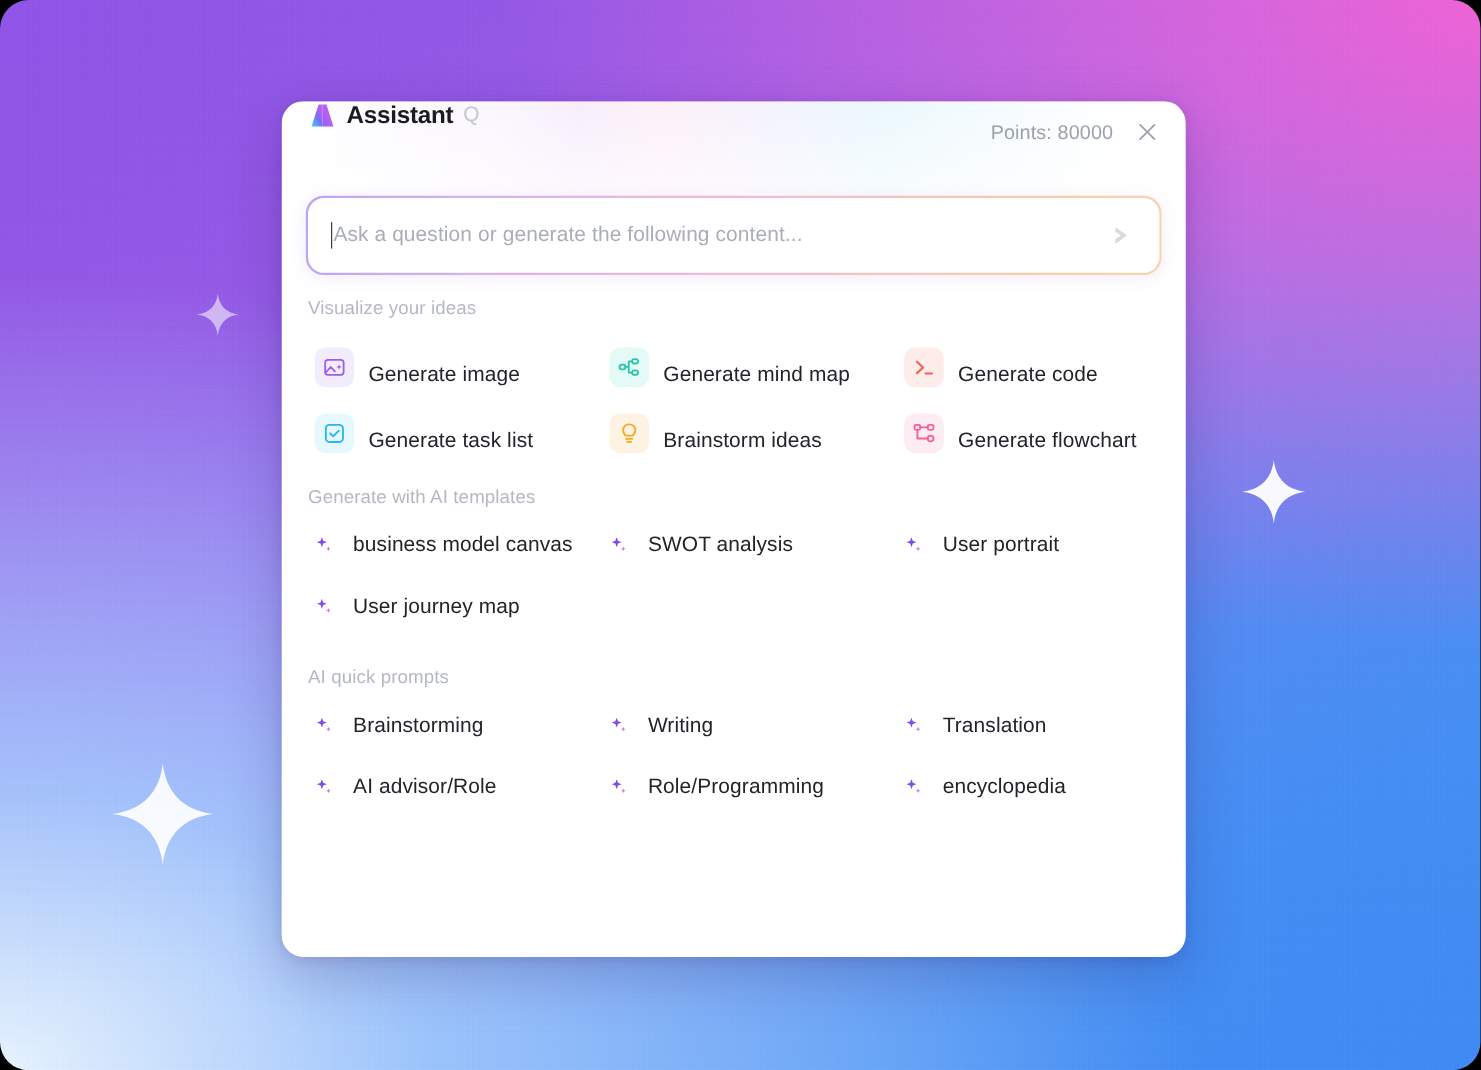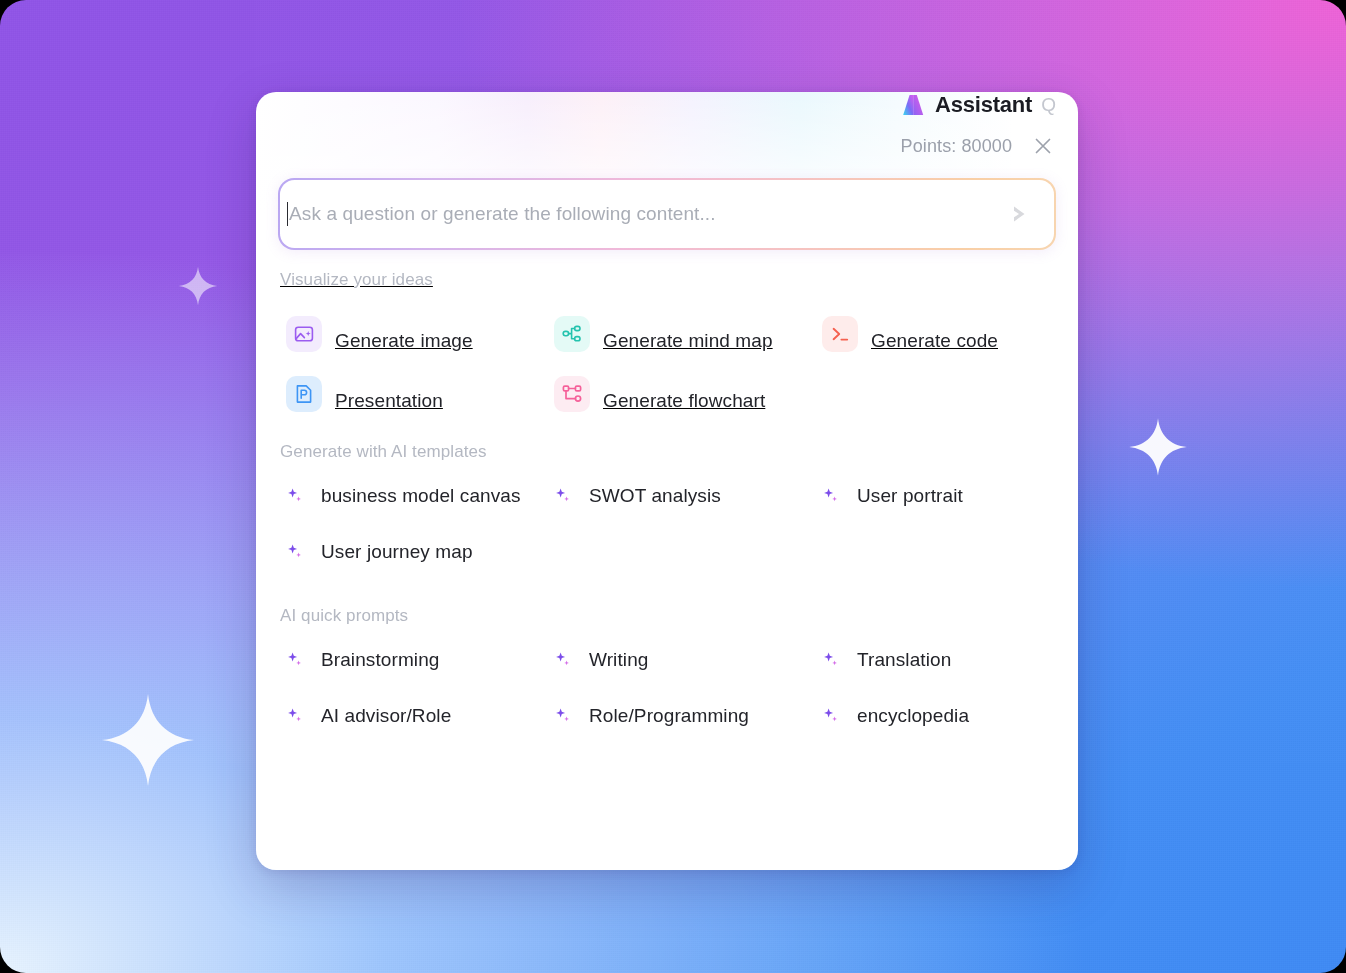"Assistant" #card-header { align-items: flex-end -> flex-start; flex-direction: column -> none }
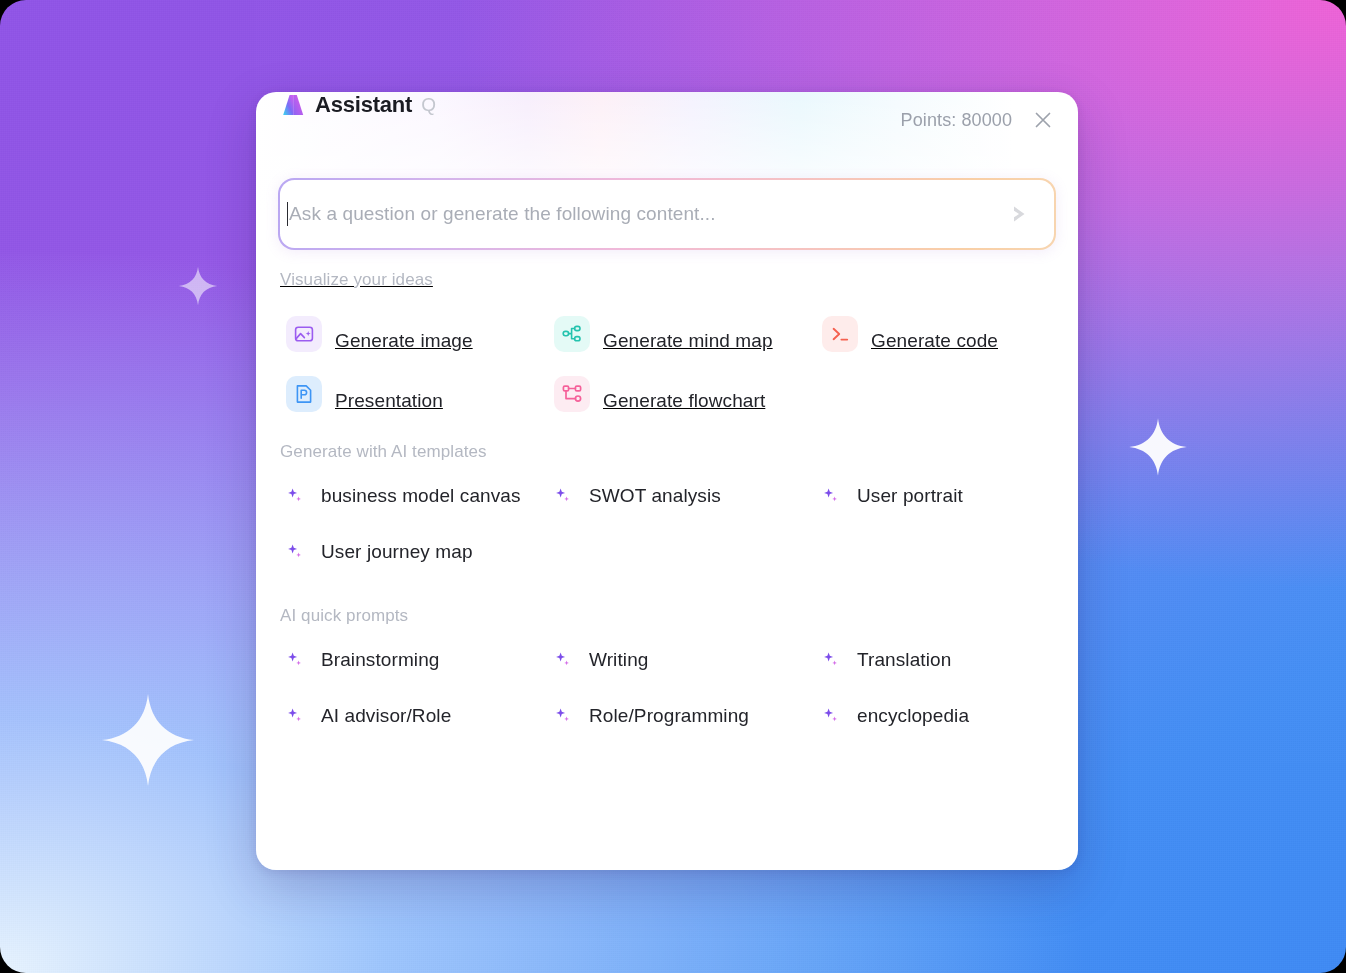"Ask a question or generate" #prompt-inner { padding: 0 20px 0 7px -> 0 20px 0 21px }
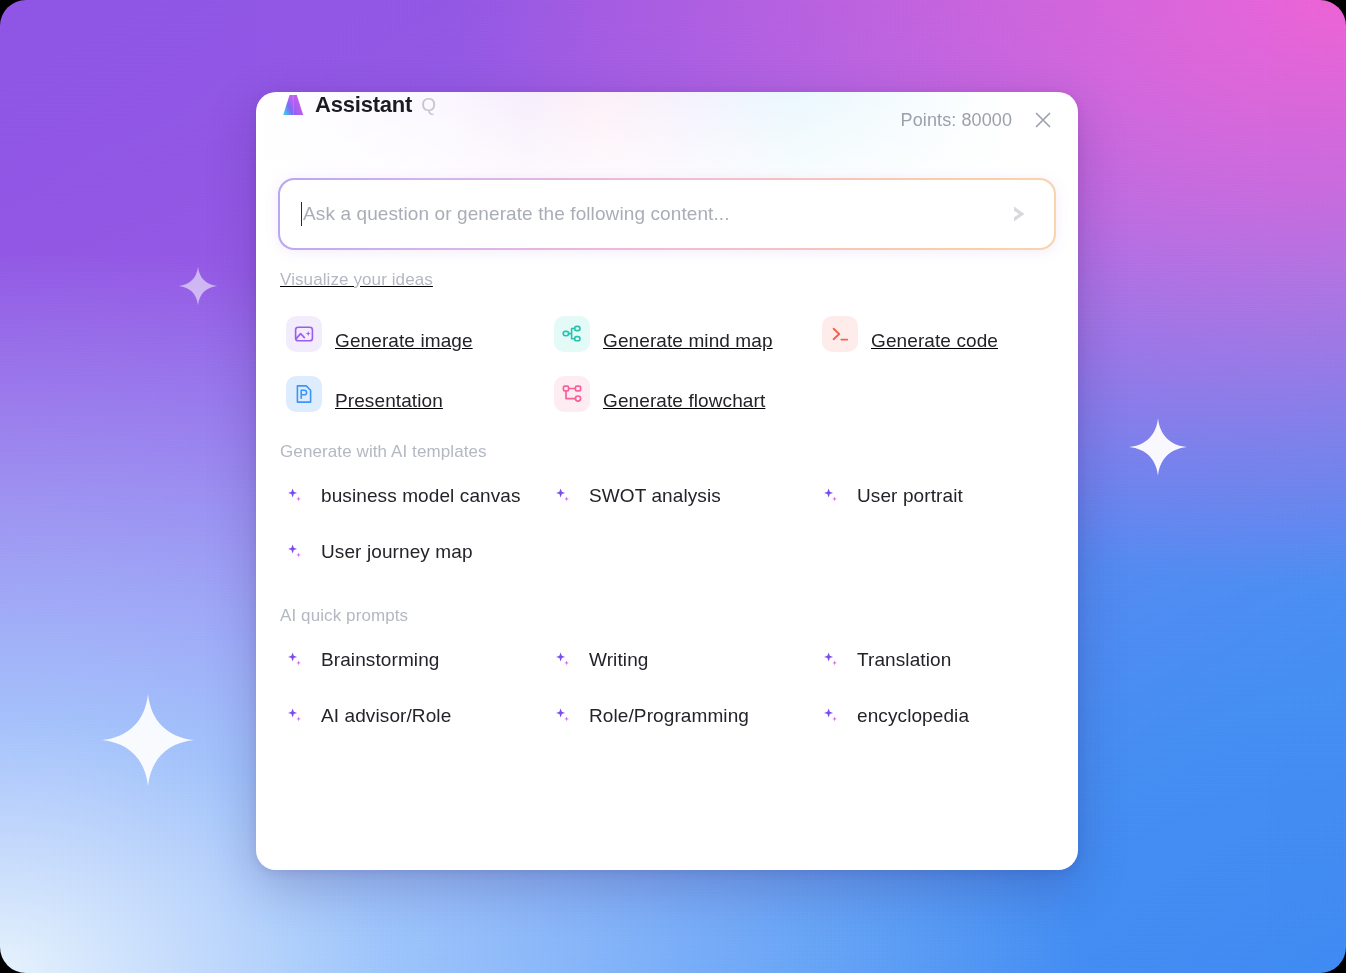"Visualize your ideas" #sec-visual { text-decoration: underline -> none }
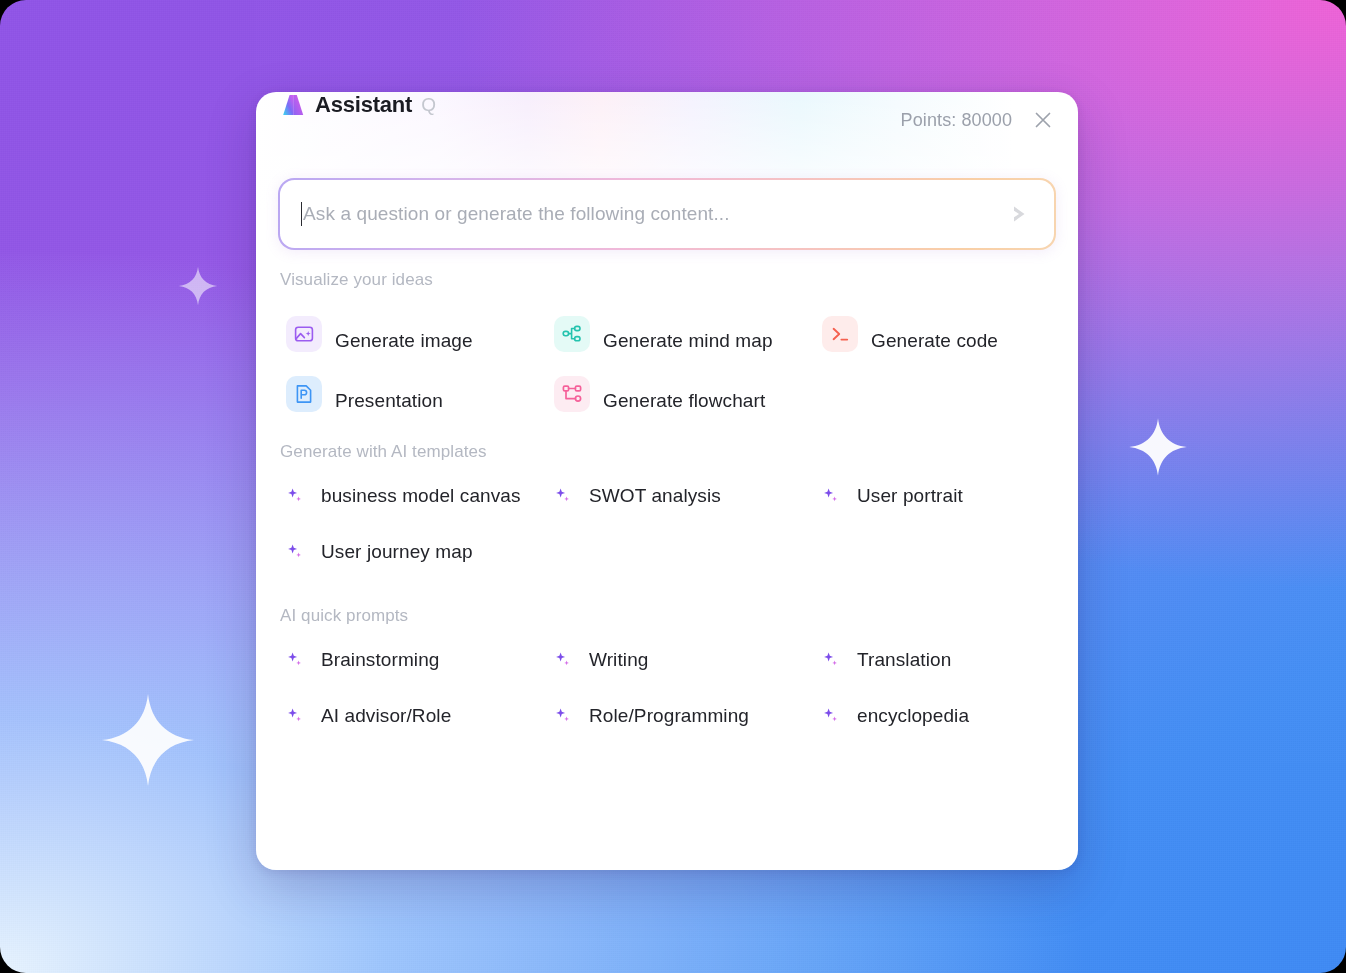"Generate task list" div.action { html: none -> <div> <span> <svg> <rect></rect> <path></path> </svg> </span> <span>Generate task list</span> </div> }
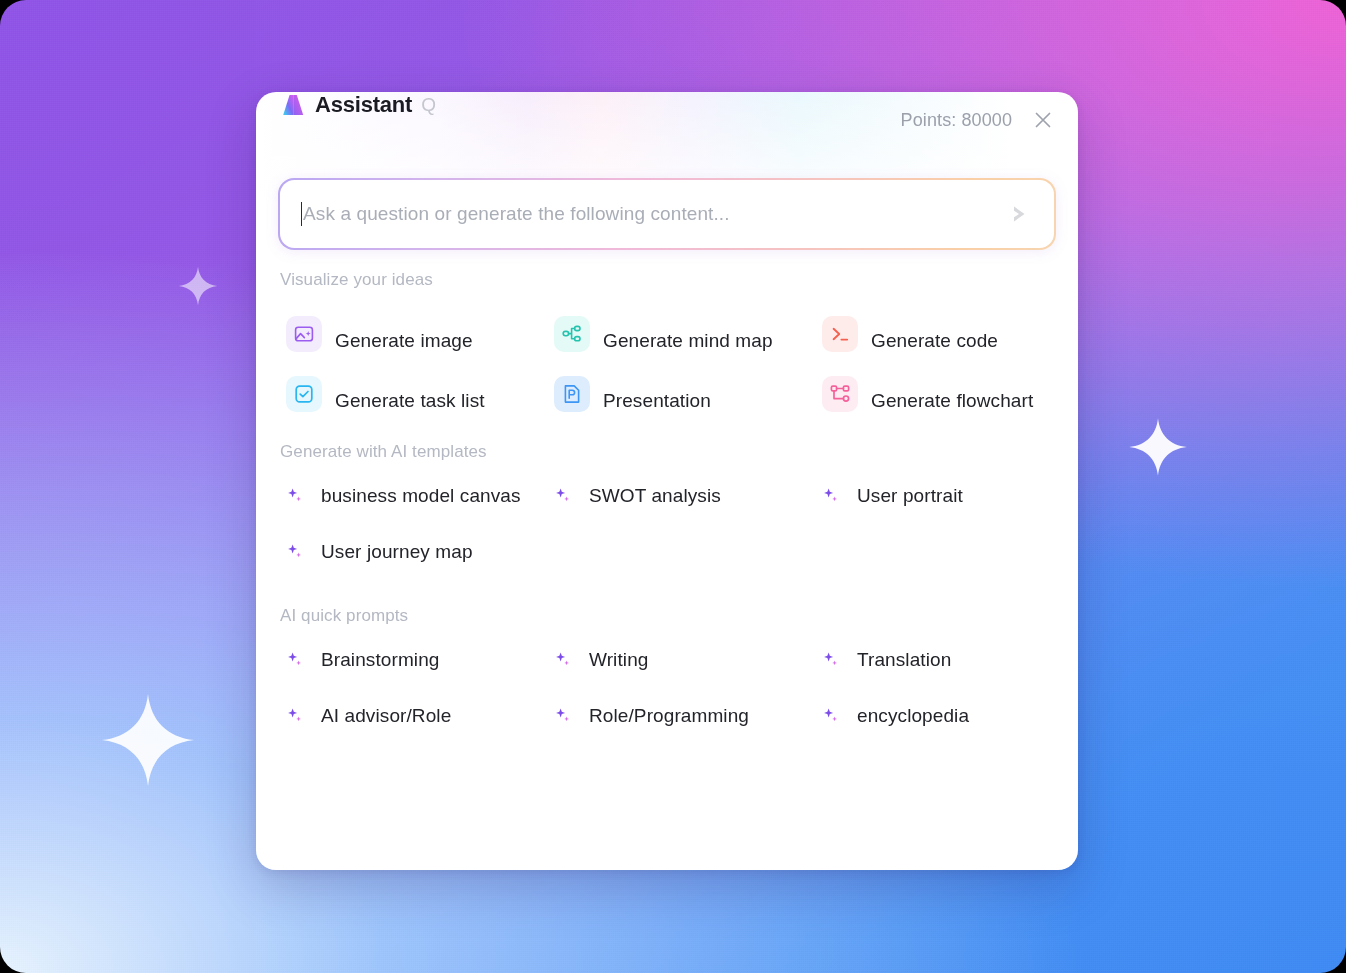"Brainstorm ideas" div.action { html: none -> <div> <span> <svg> <path></path> <path></path> <path></path> </svg> </span> <span>Brainstorm ideas</span> </div> }
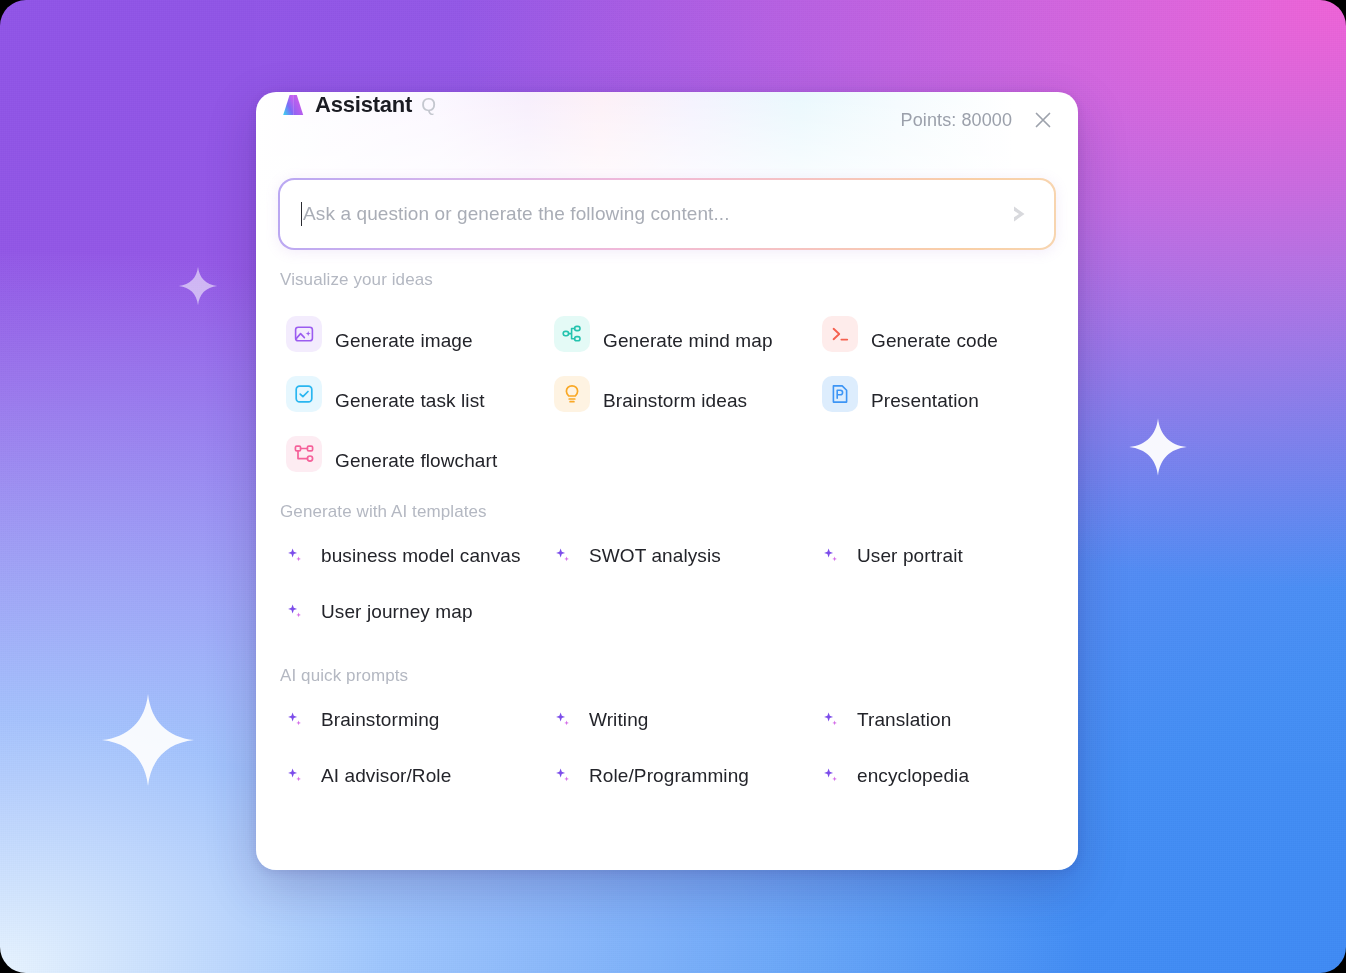"Presentation" div.action { html: <div> <span> <svg> <path></path> <path></path> </svg> </span> <span>Presentation</span> </div> -> none }
